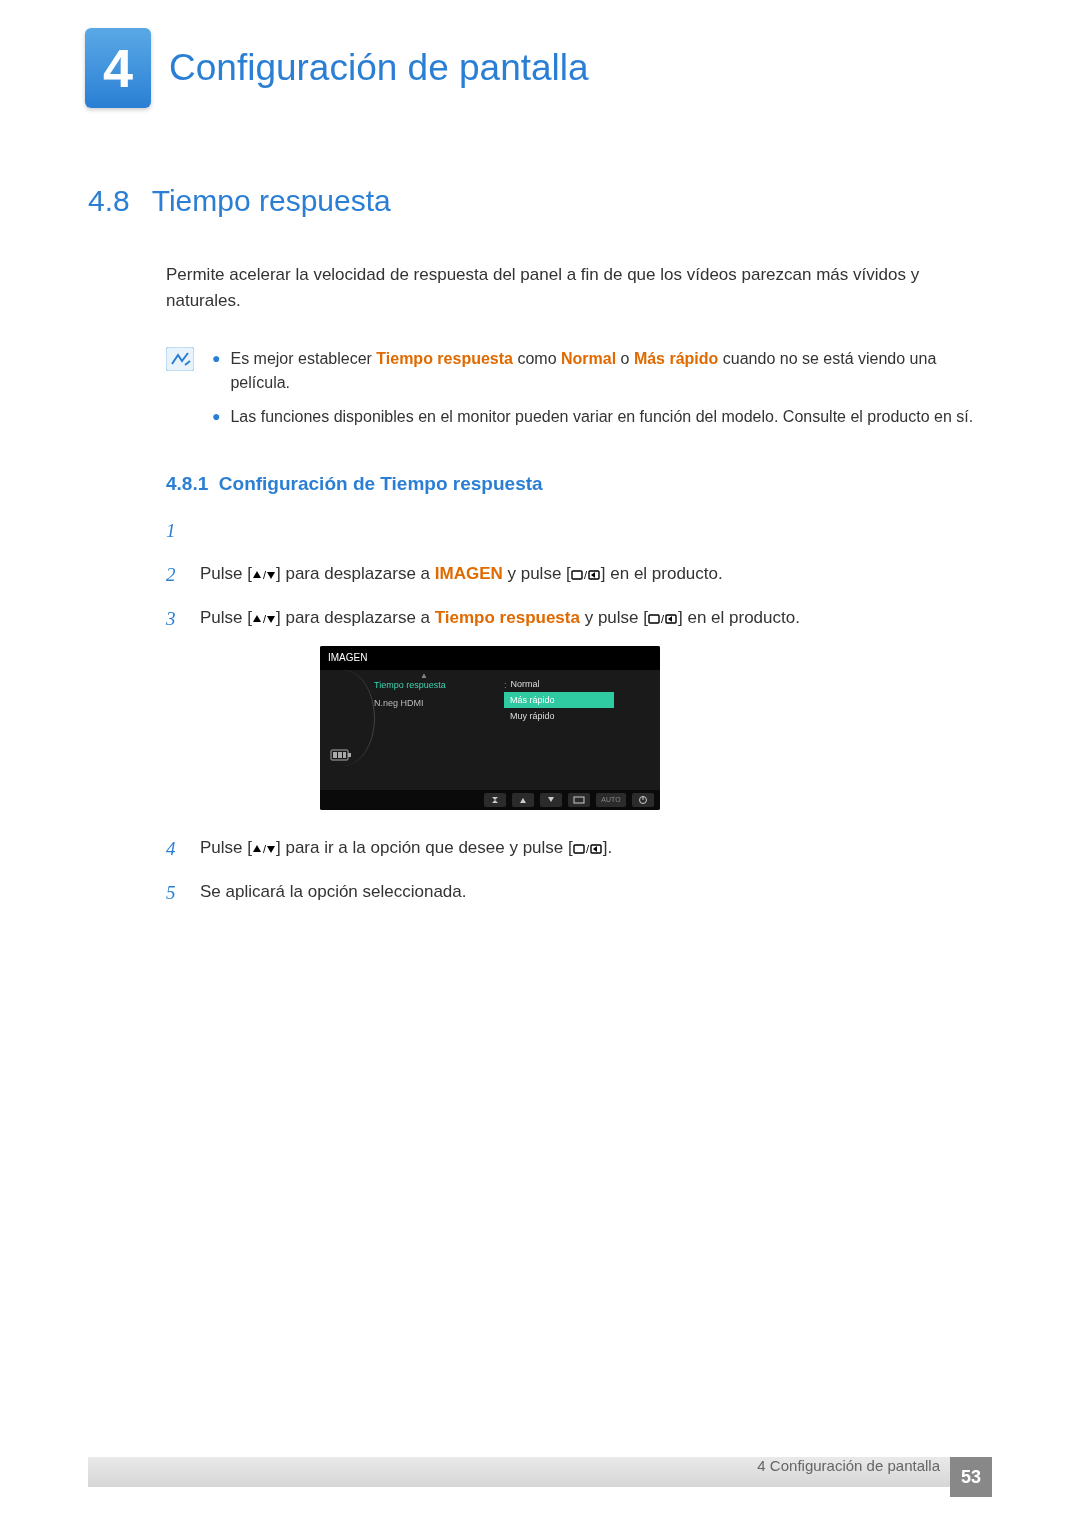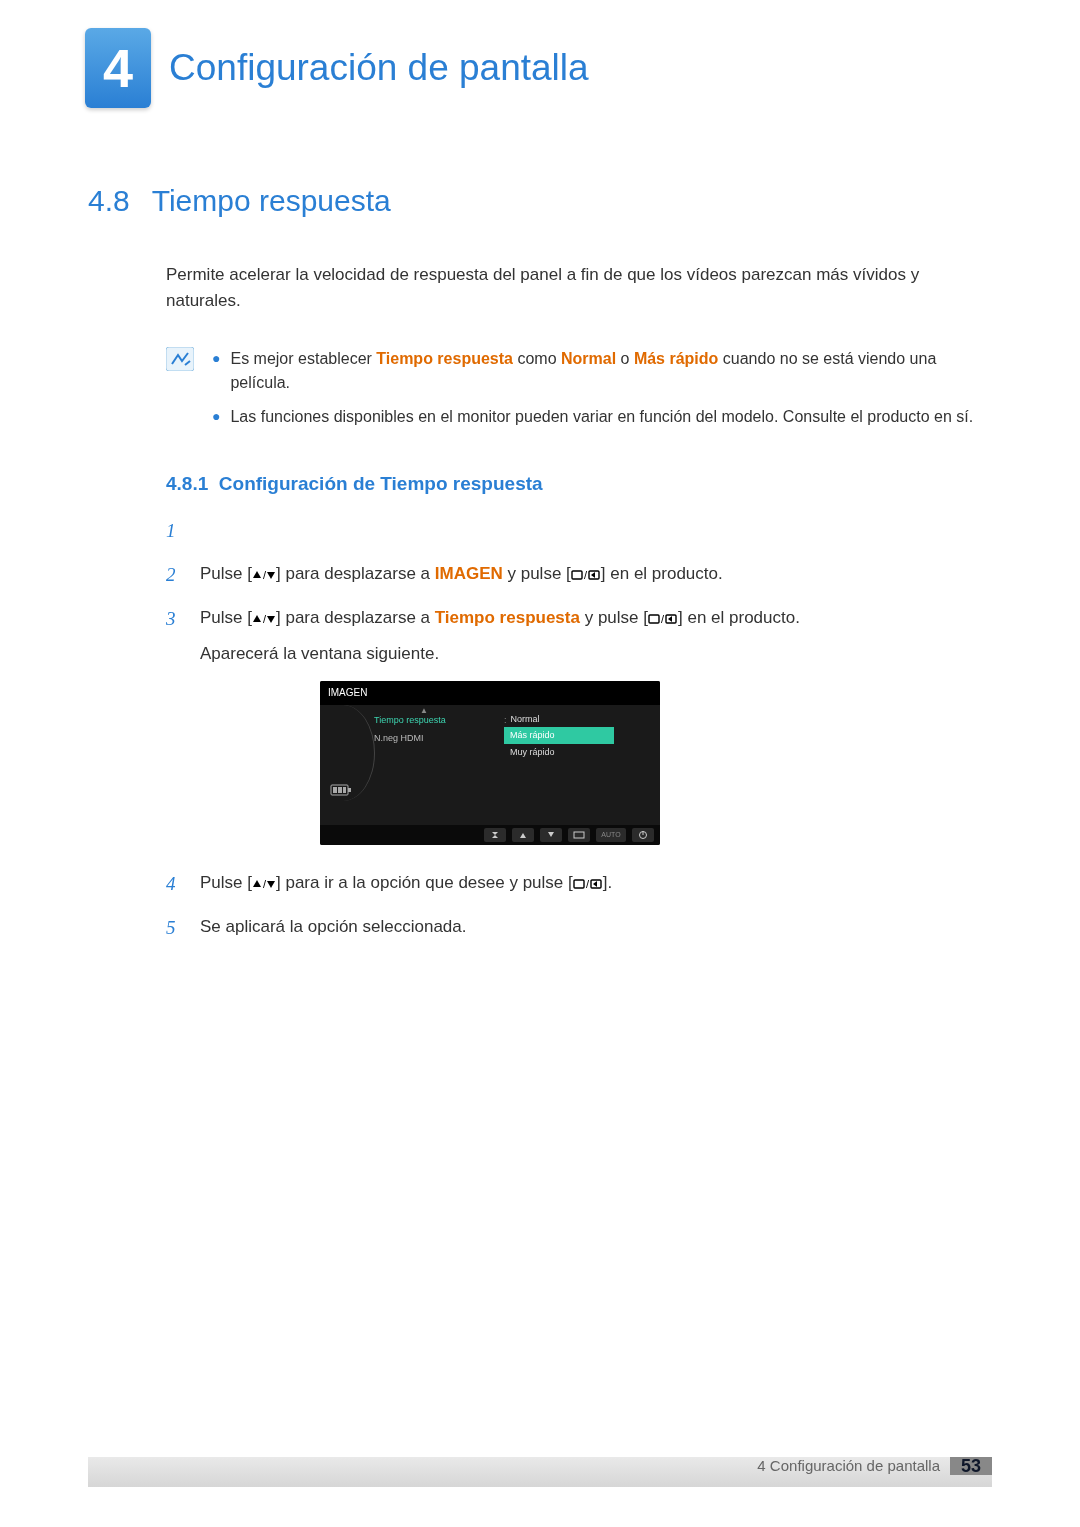"Aparecerá la ventana siguiente." div.step-sub { html: <div>Aparecerá la ventana siguiente.</div> -> none }
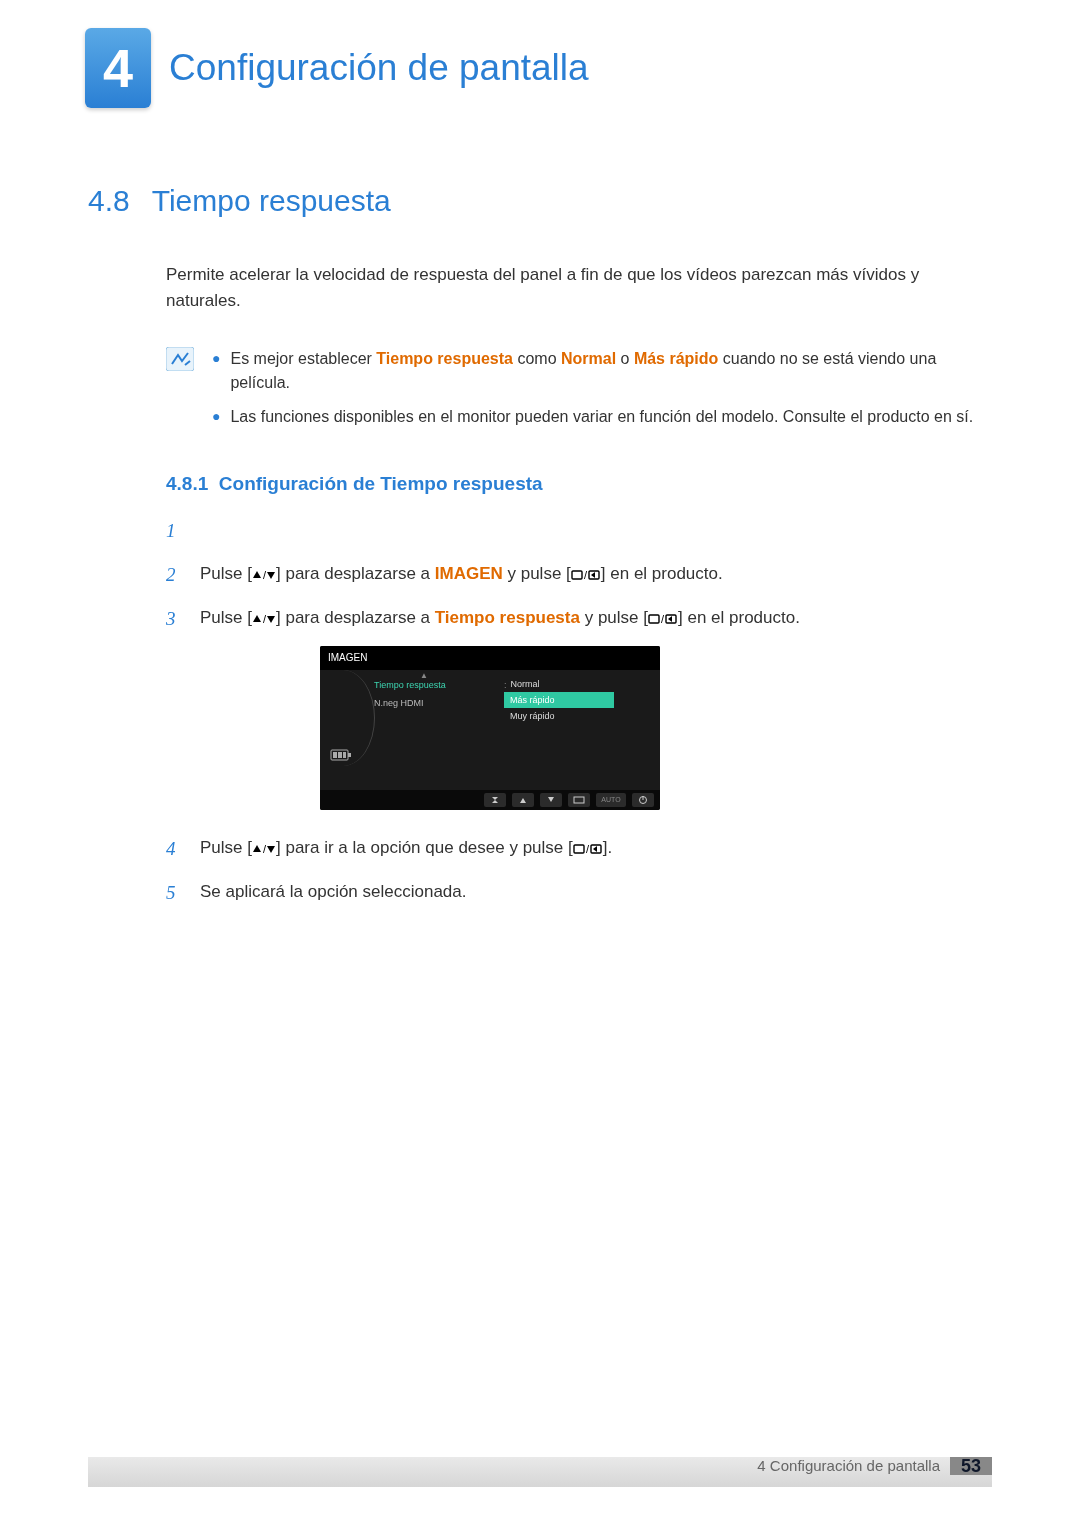"53" .footer-page { color: #0f172a -> #ffffff; height: 18px -> 40px }
